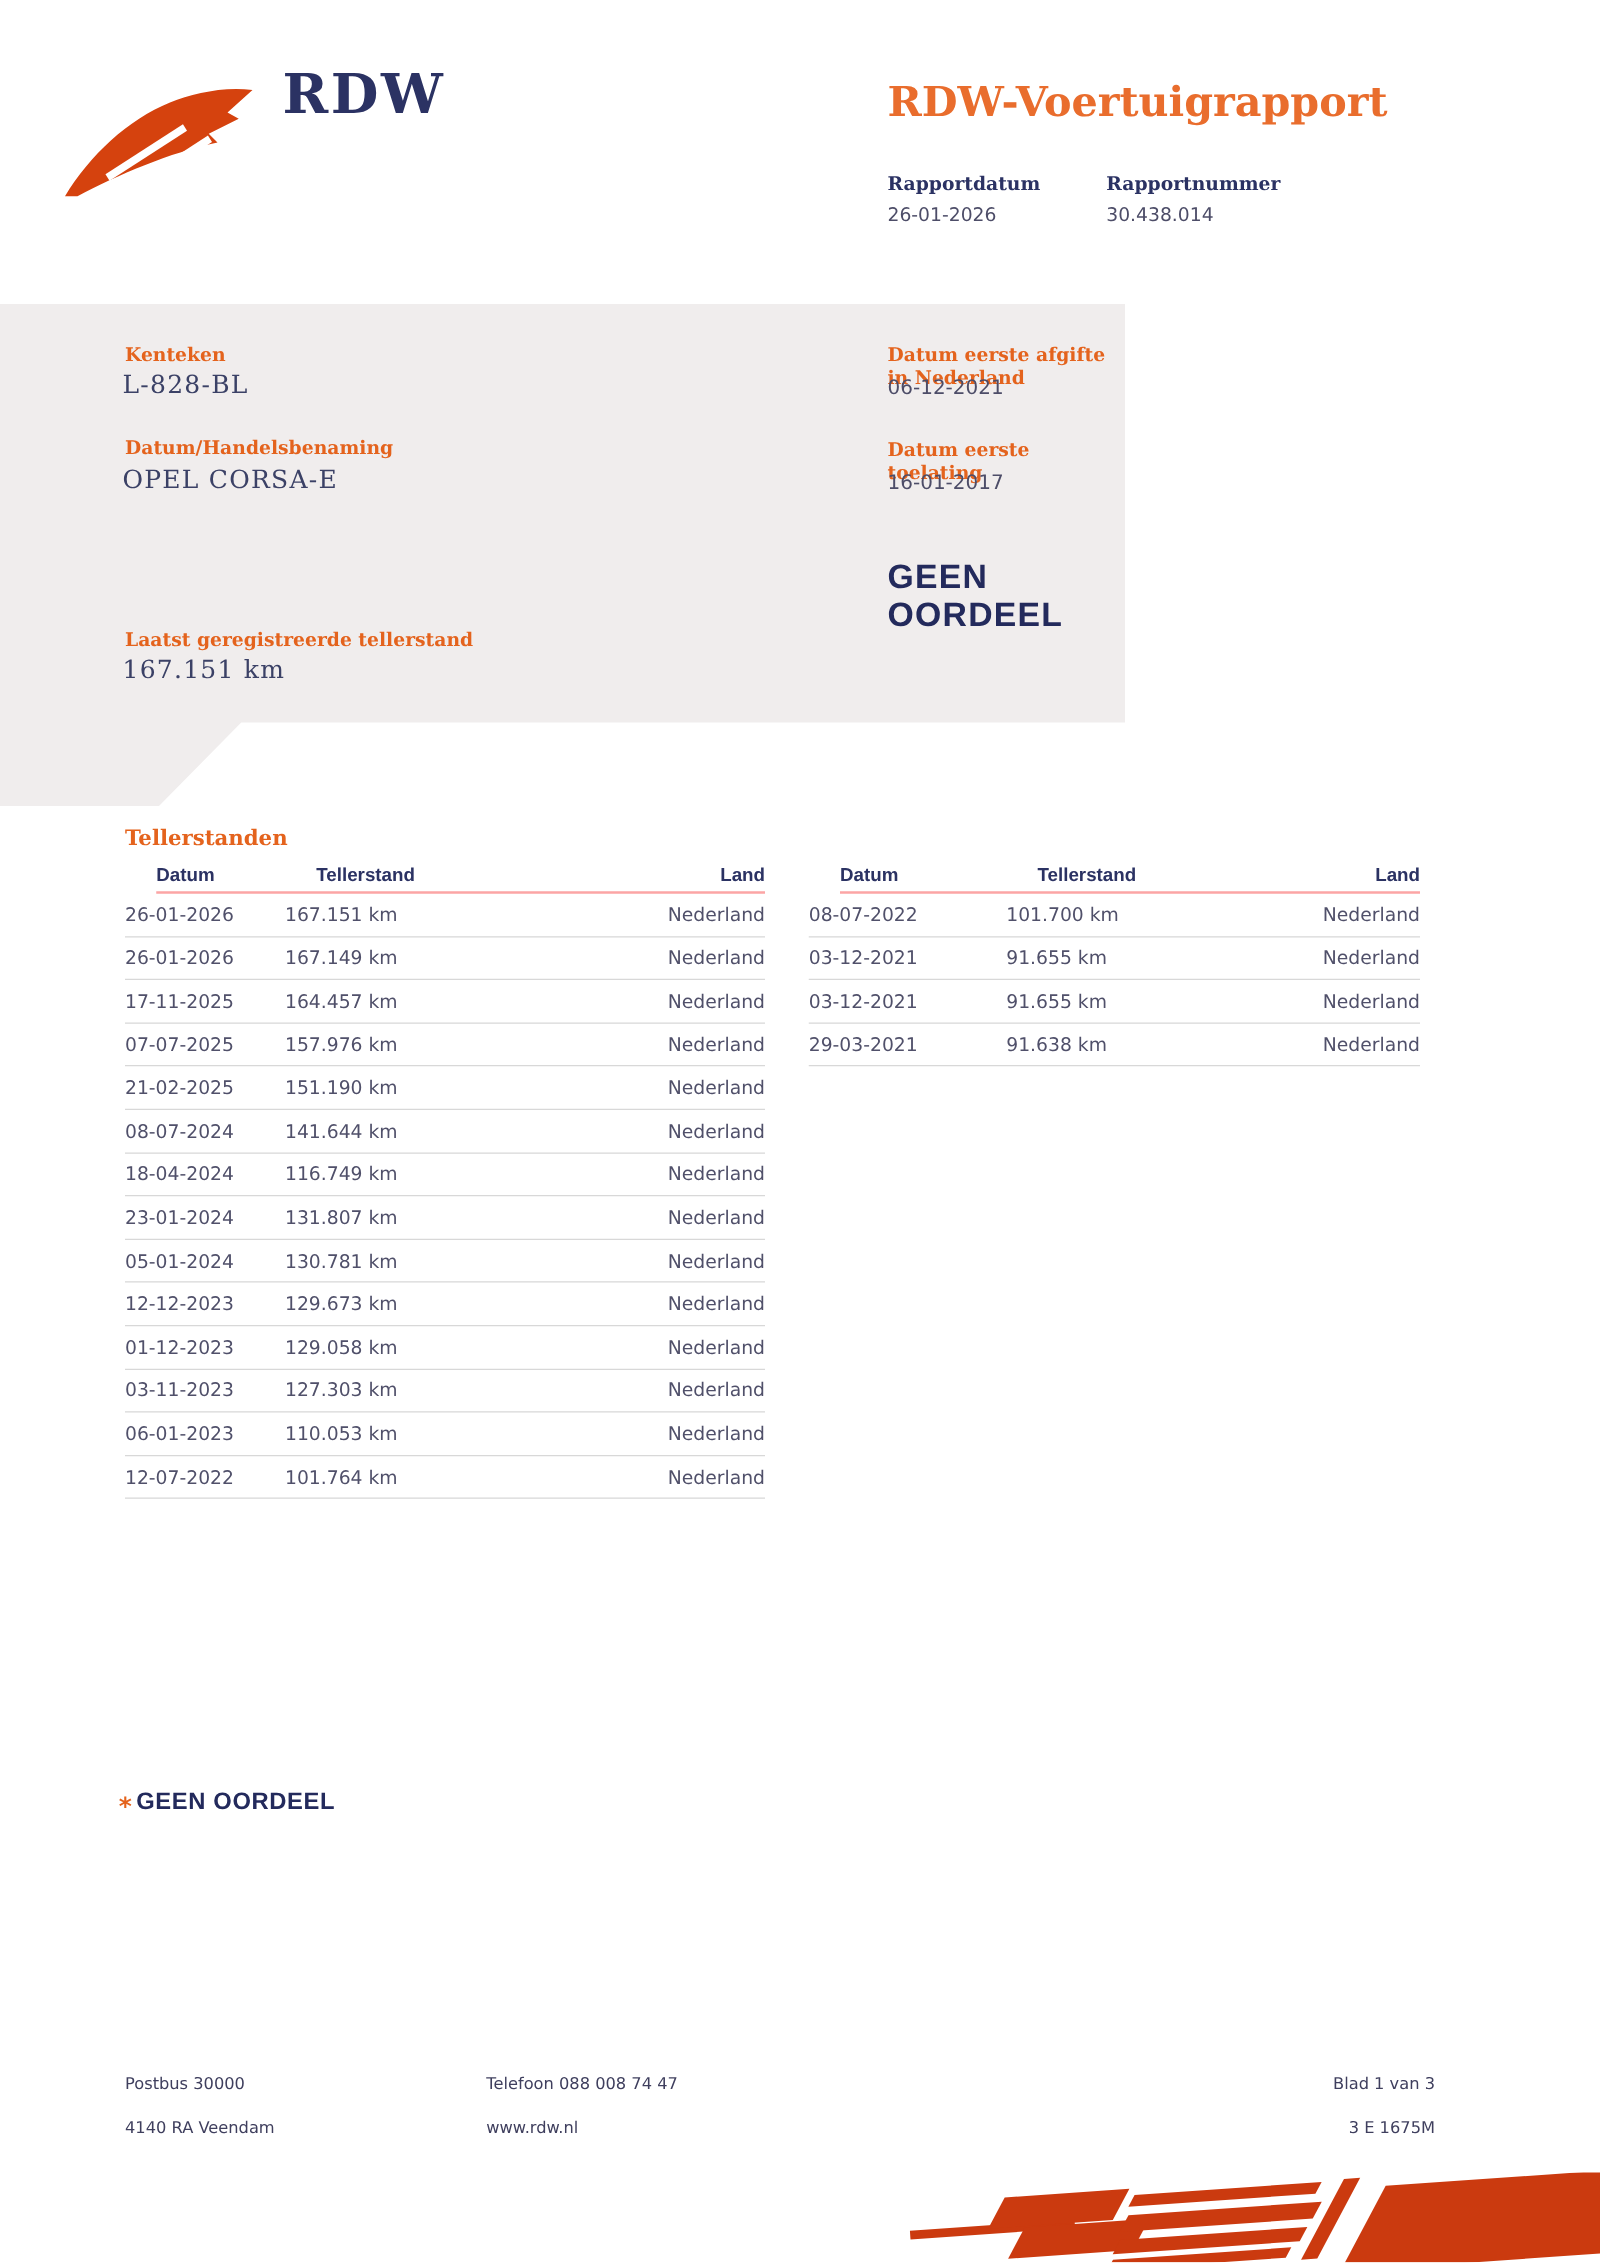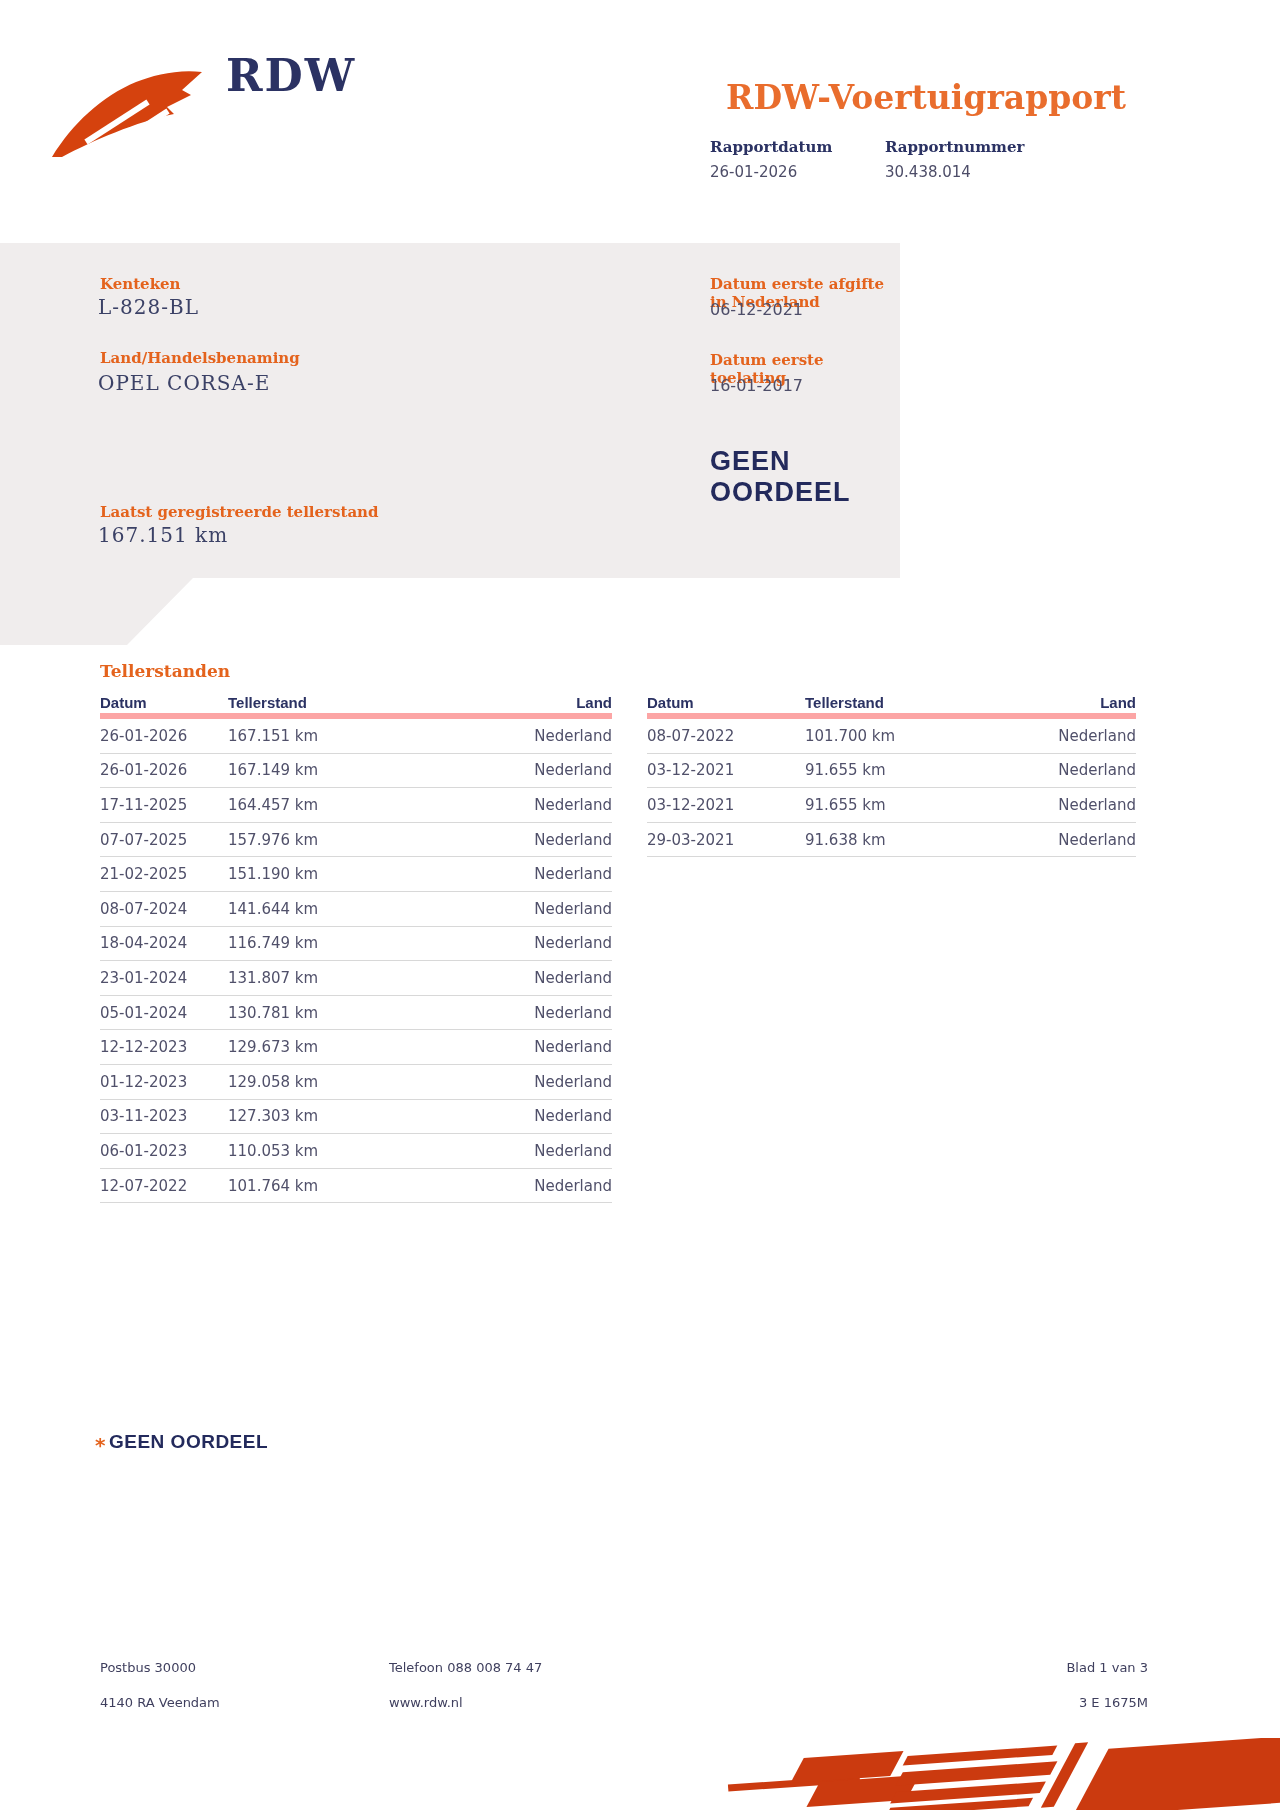"RDW-Voertuigrapport" .title { margin: 16px -> 0 }
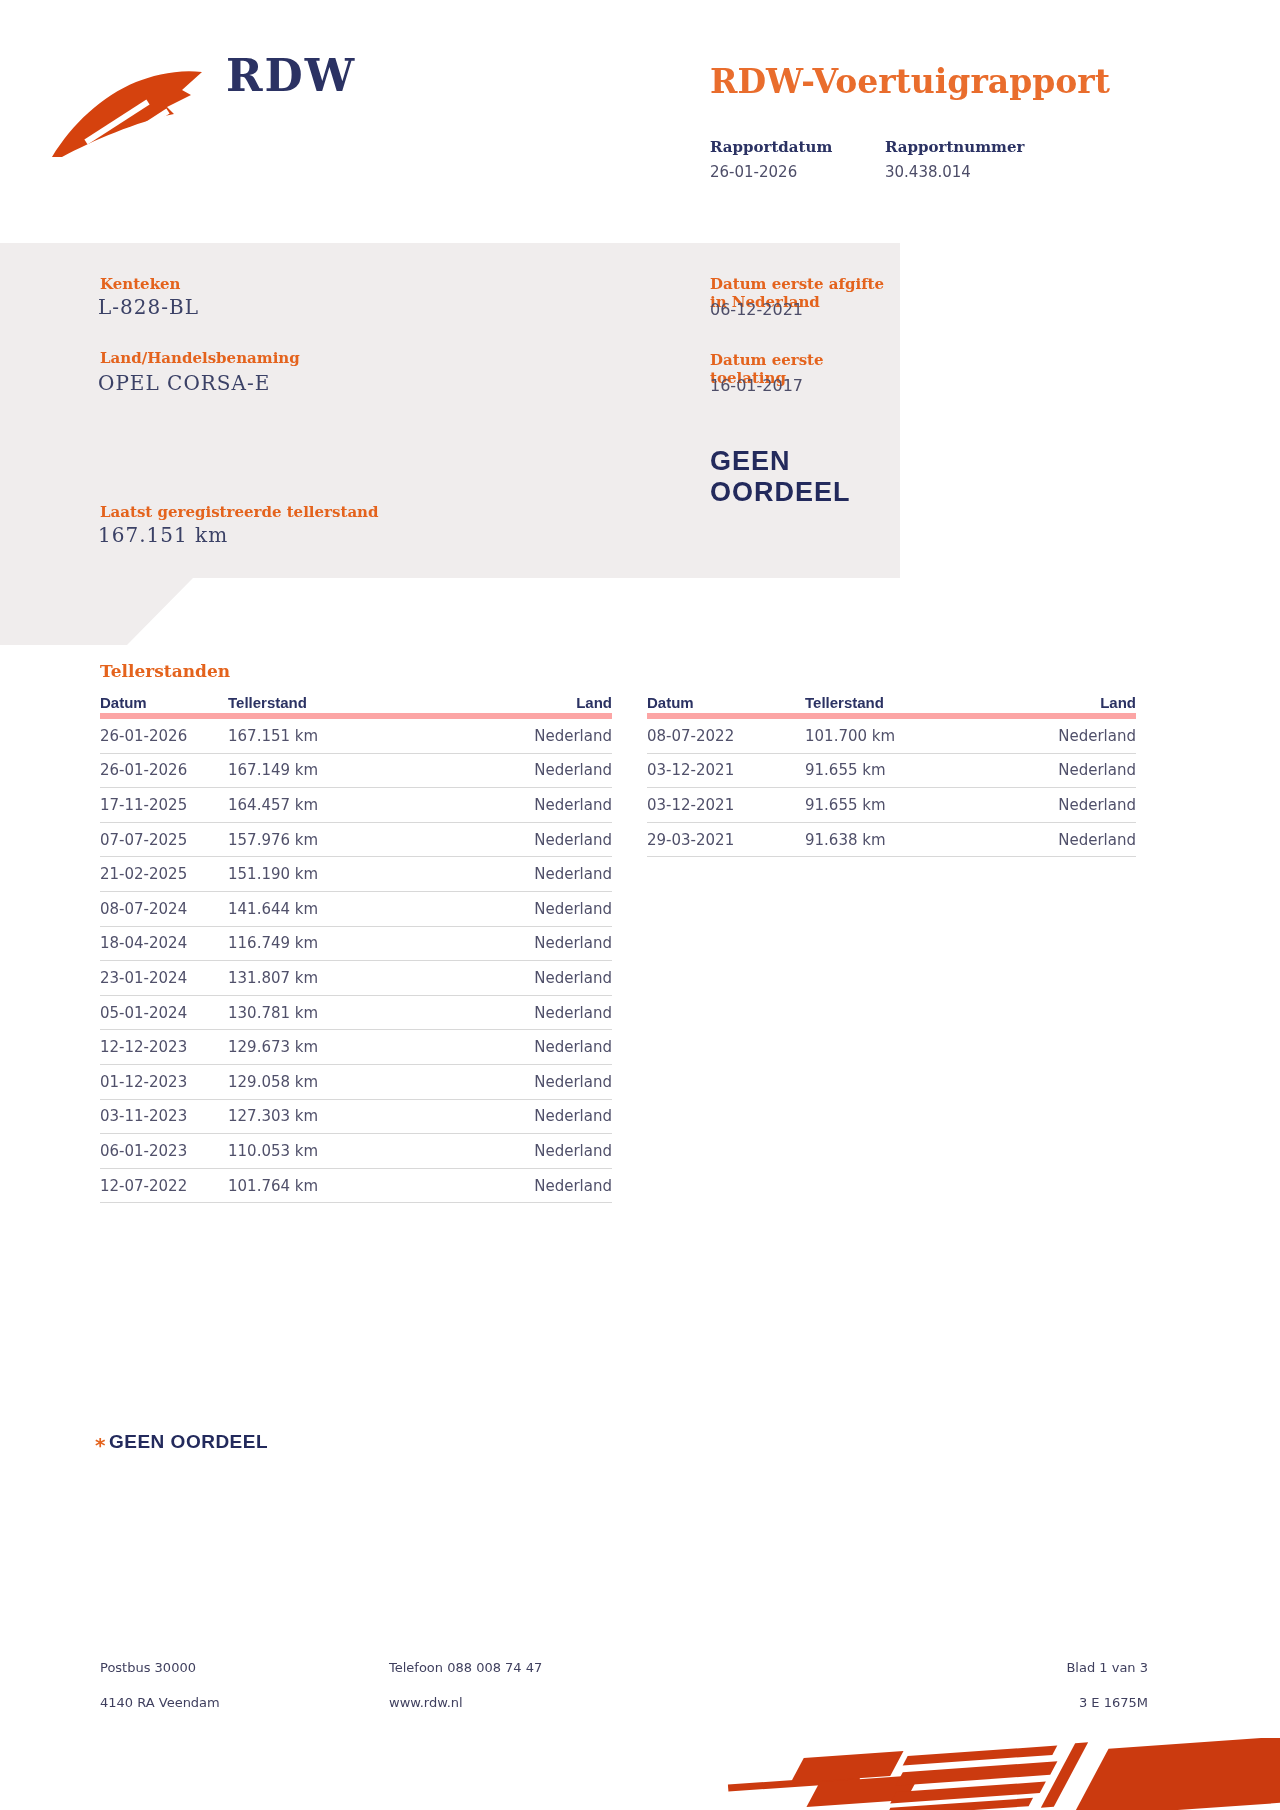"Land/Handelsbenaming" div.abs { text: Land/Handelsbenaming -> Datum/Handelsbenaming }
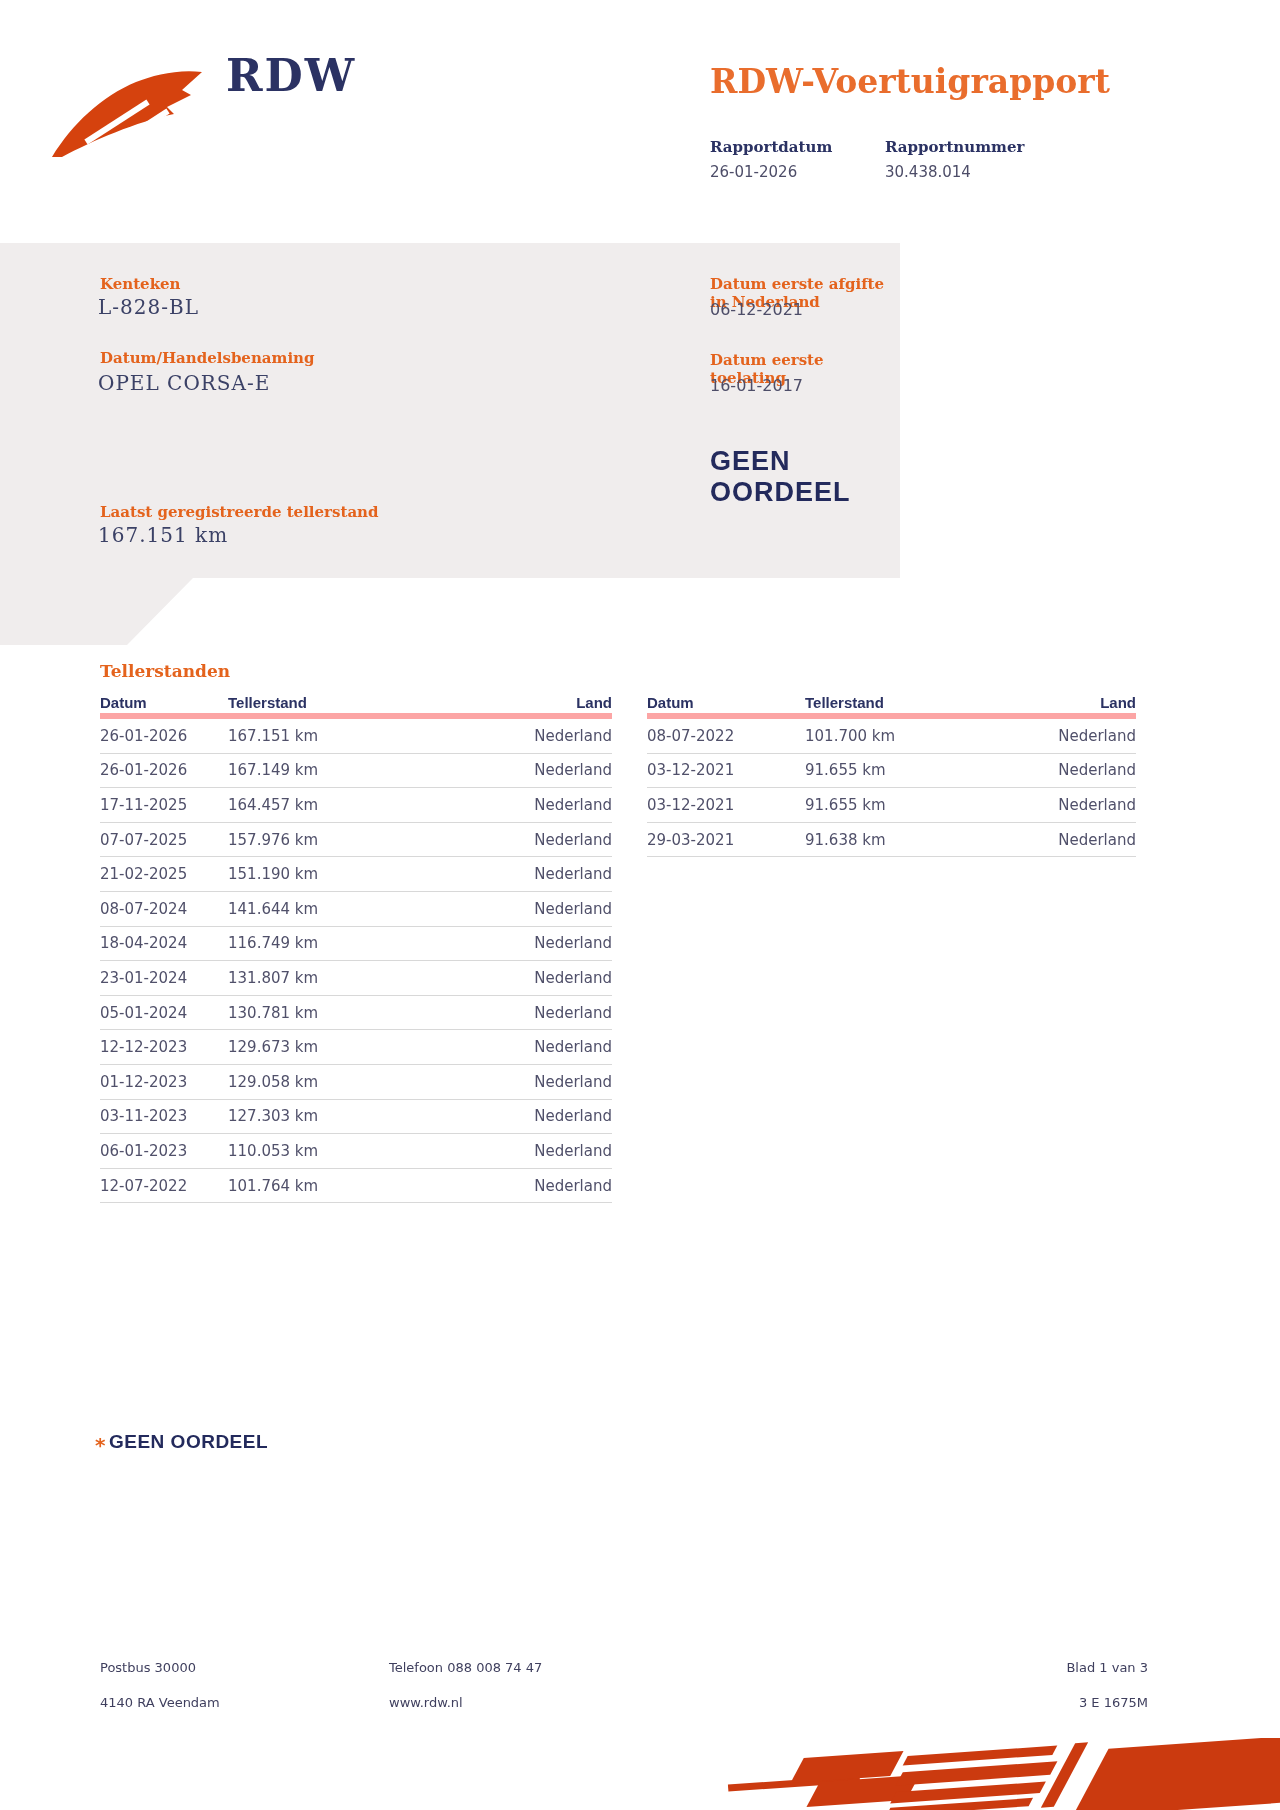"Datum" .thead { align-items: center -> flex-start; border-bottom: 6px solid #fca5a5 -> 2px solid #fca5a5; margin-left: none -> 25px }
